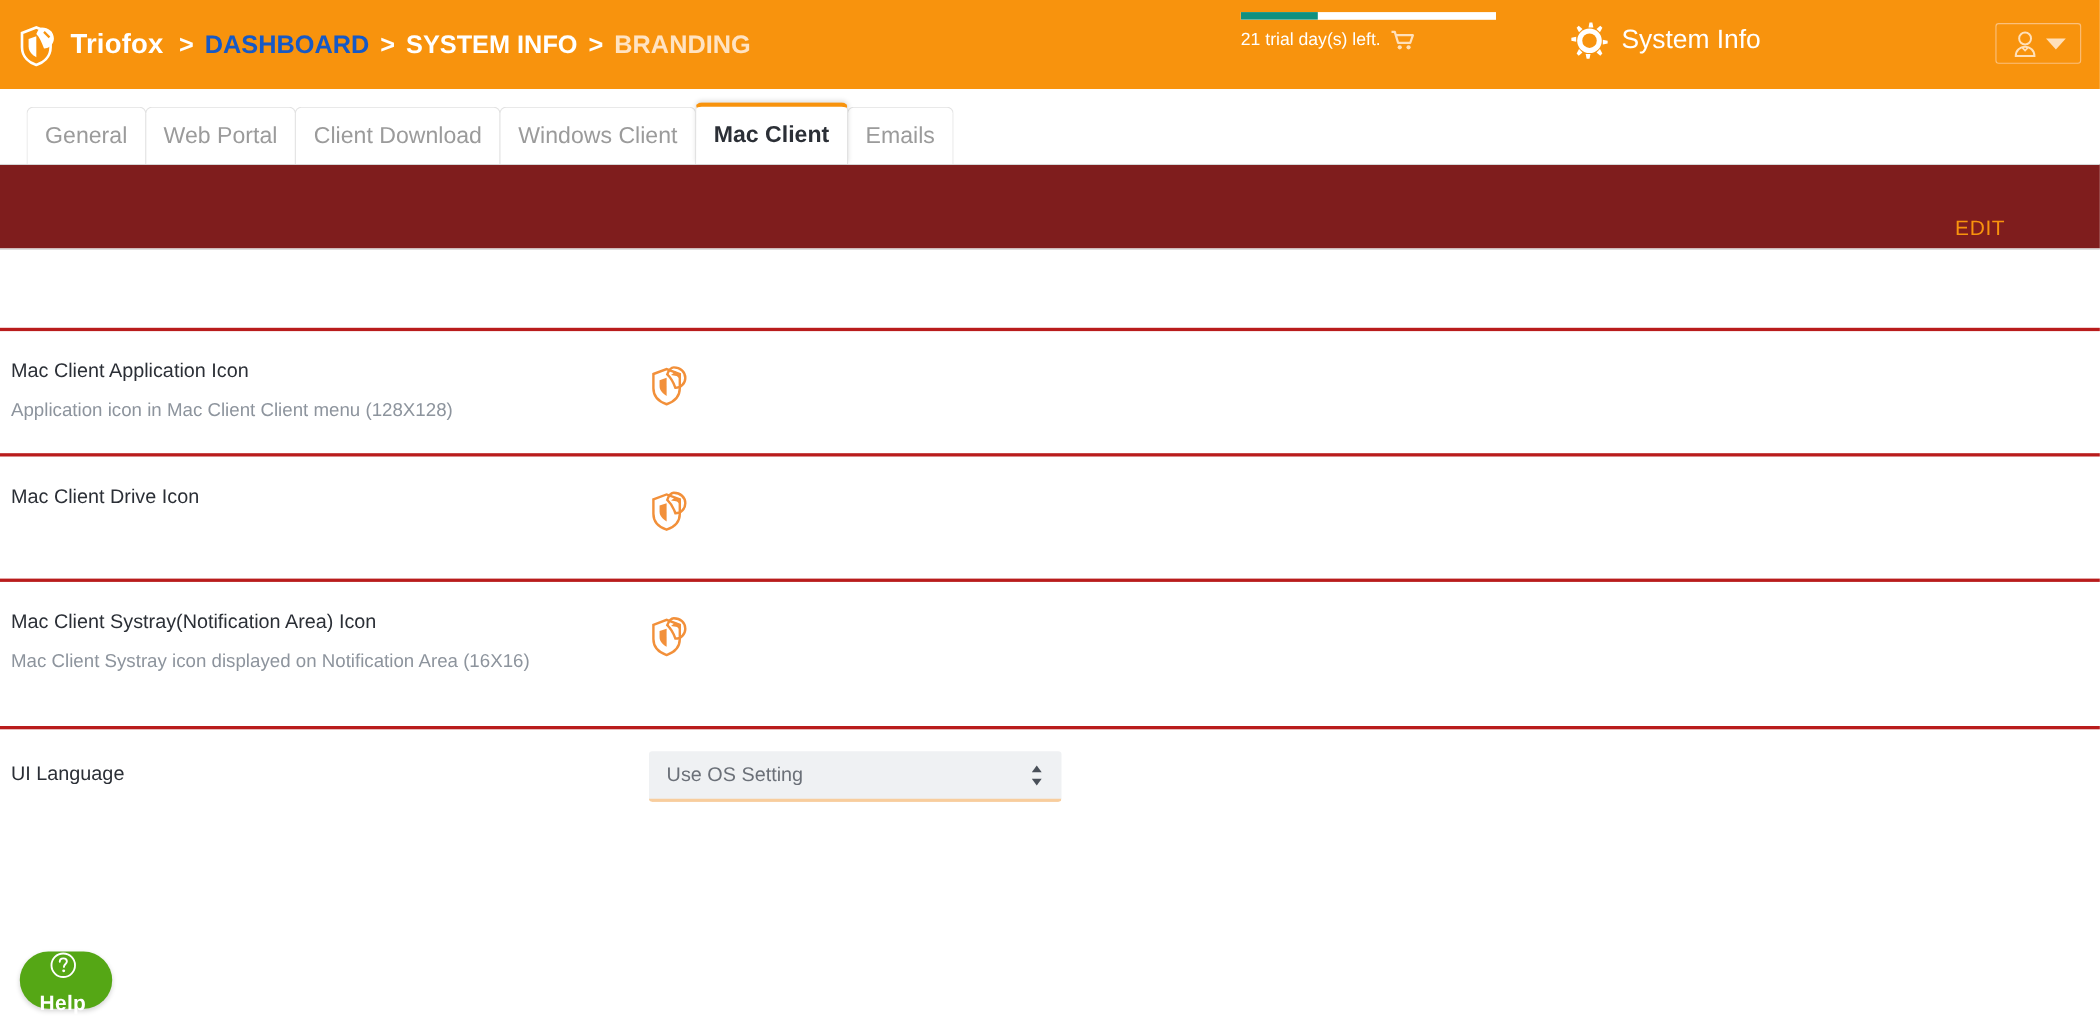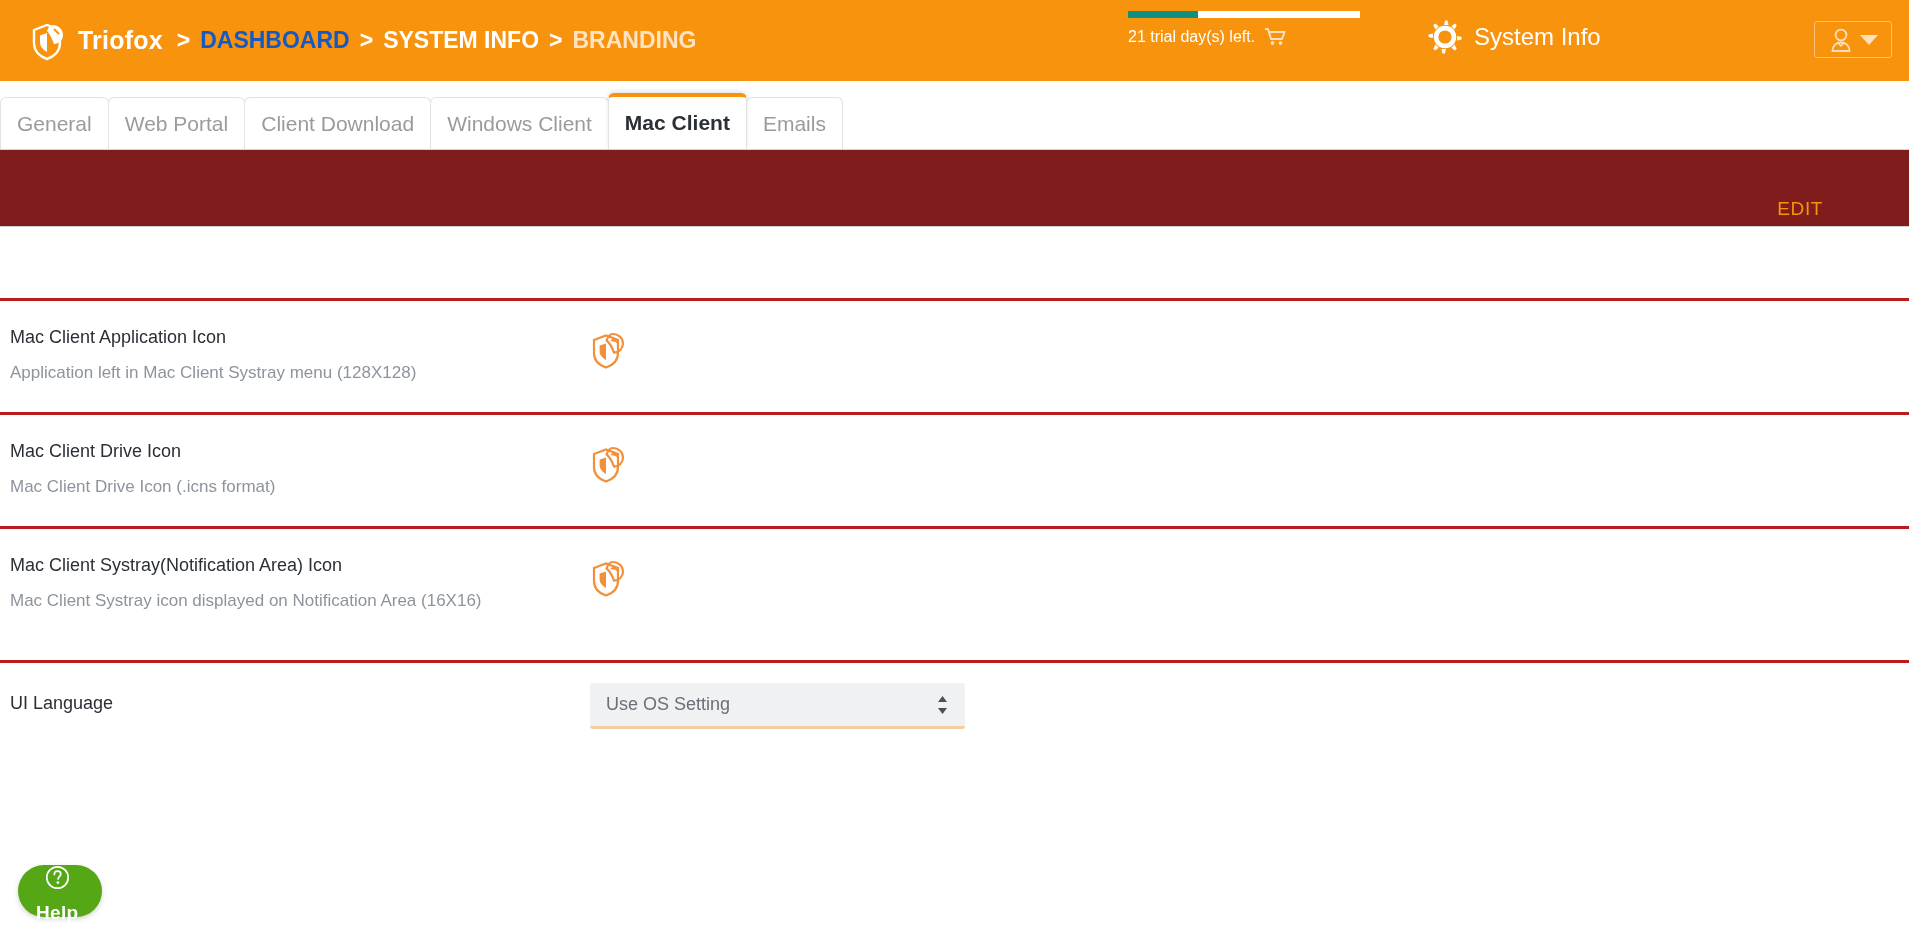"Triofox" .brand { padding-left: 30px -> 16px }
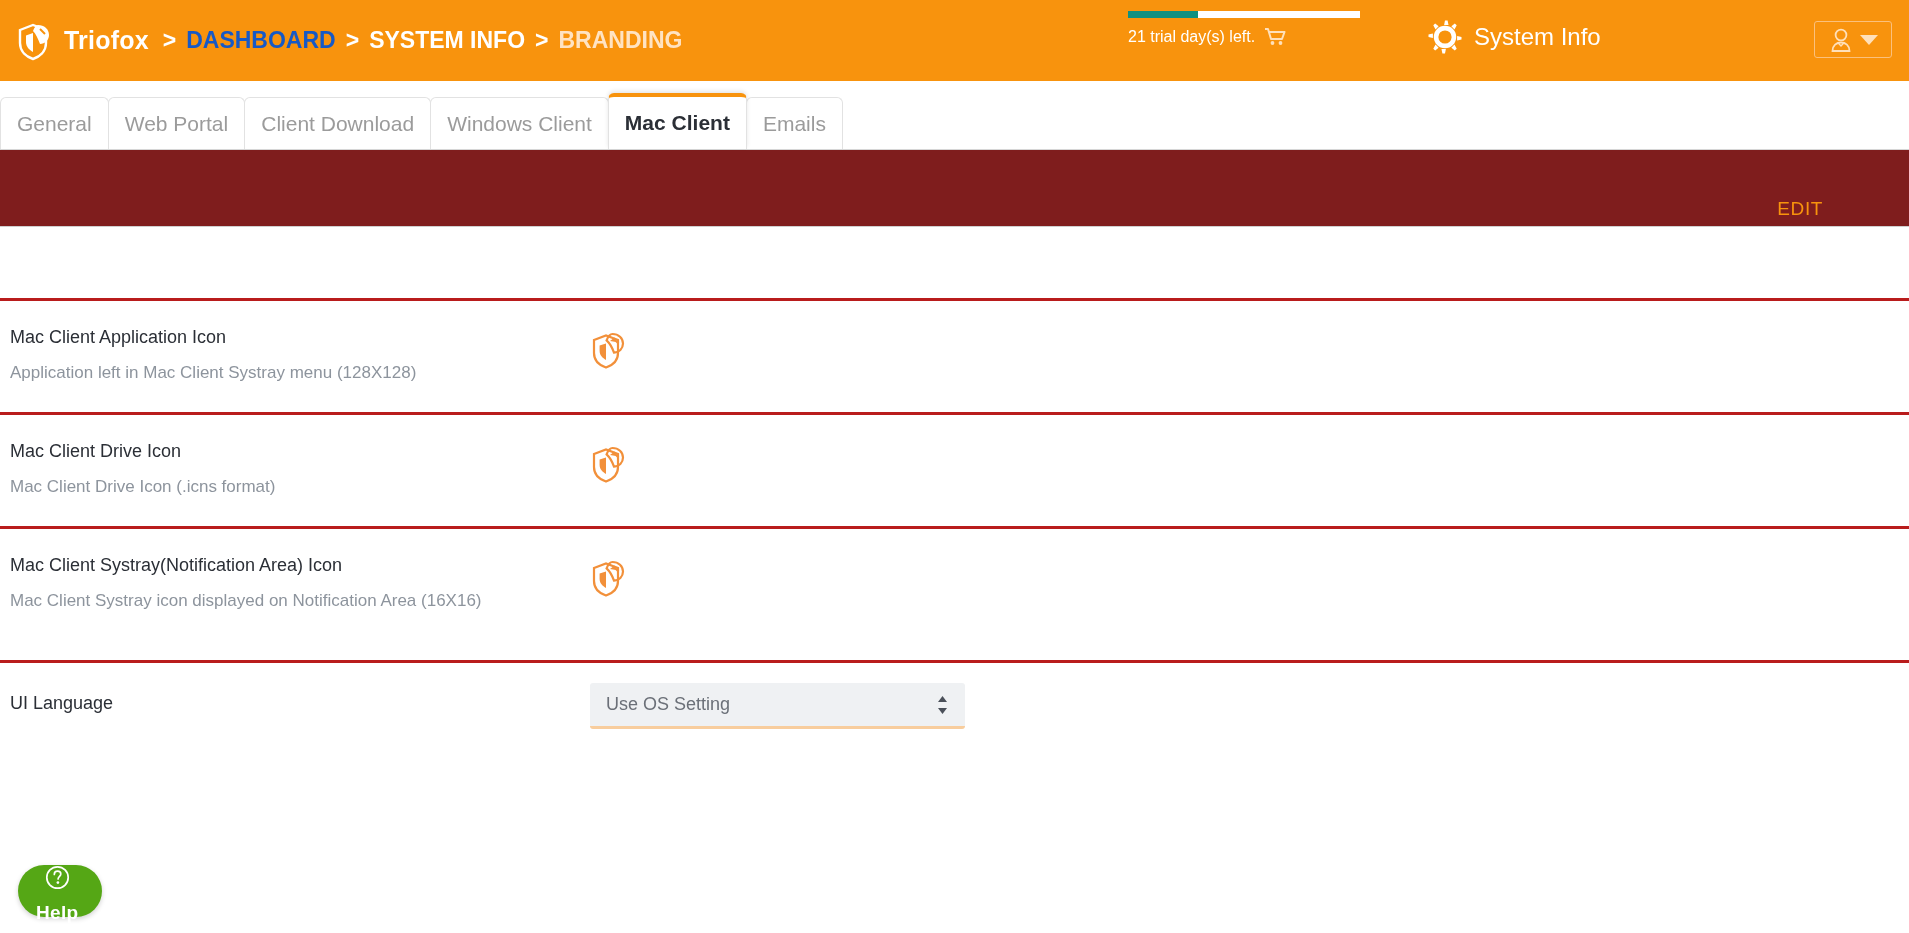"General" .tabstrip { padding-left: 0 -> 24px }
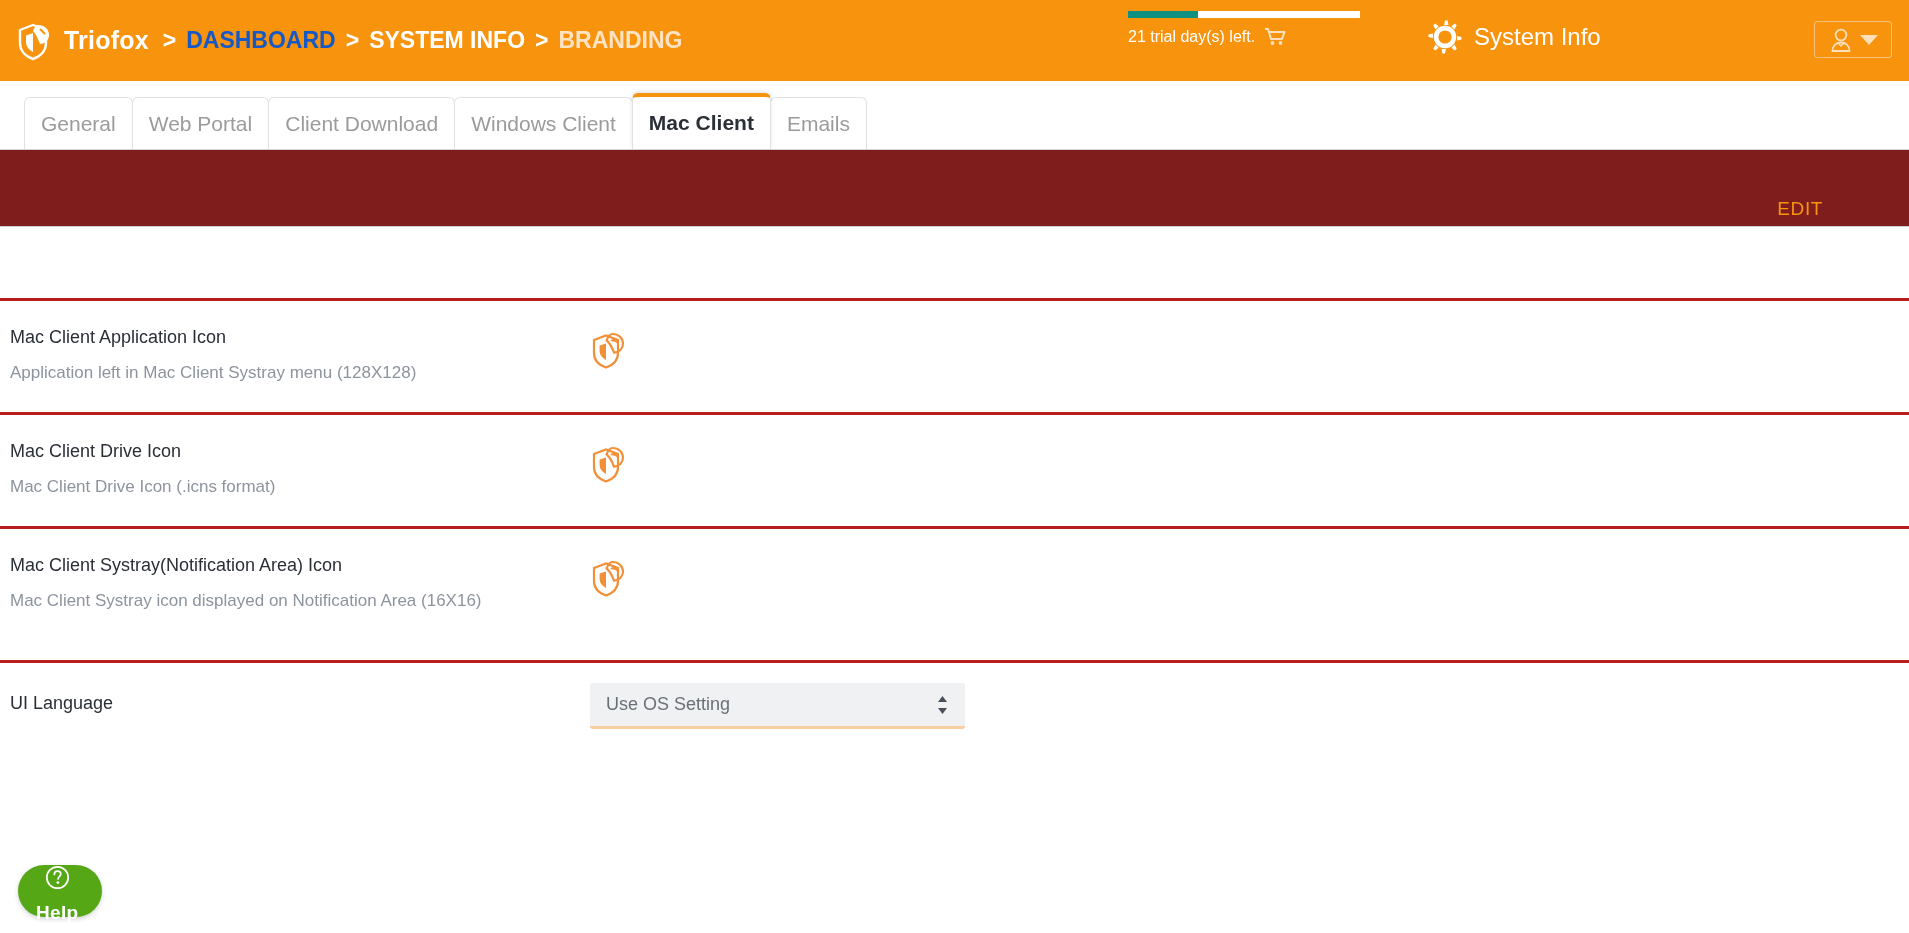"Application left in Mac Client" div.row-desc { text: left in Mac Client Systray -> icon in Mac Client Client }
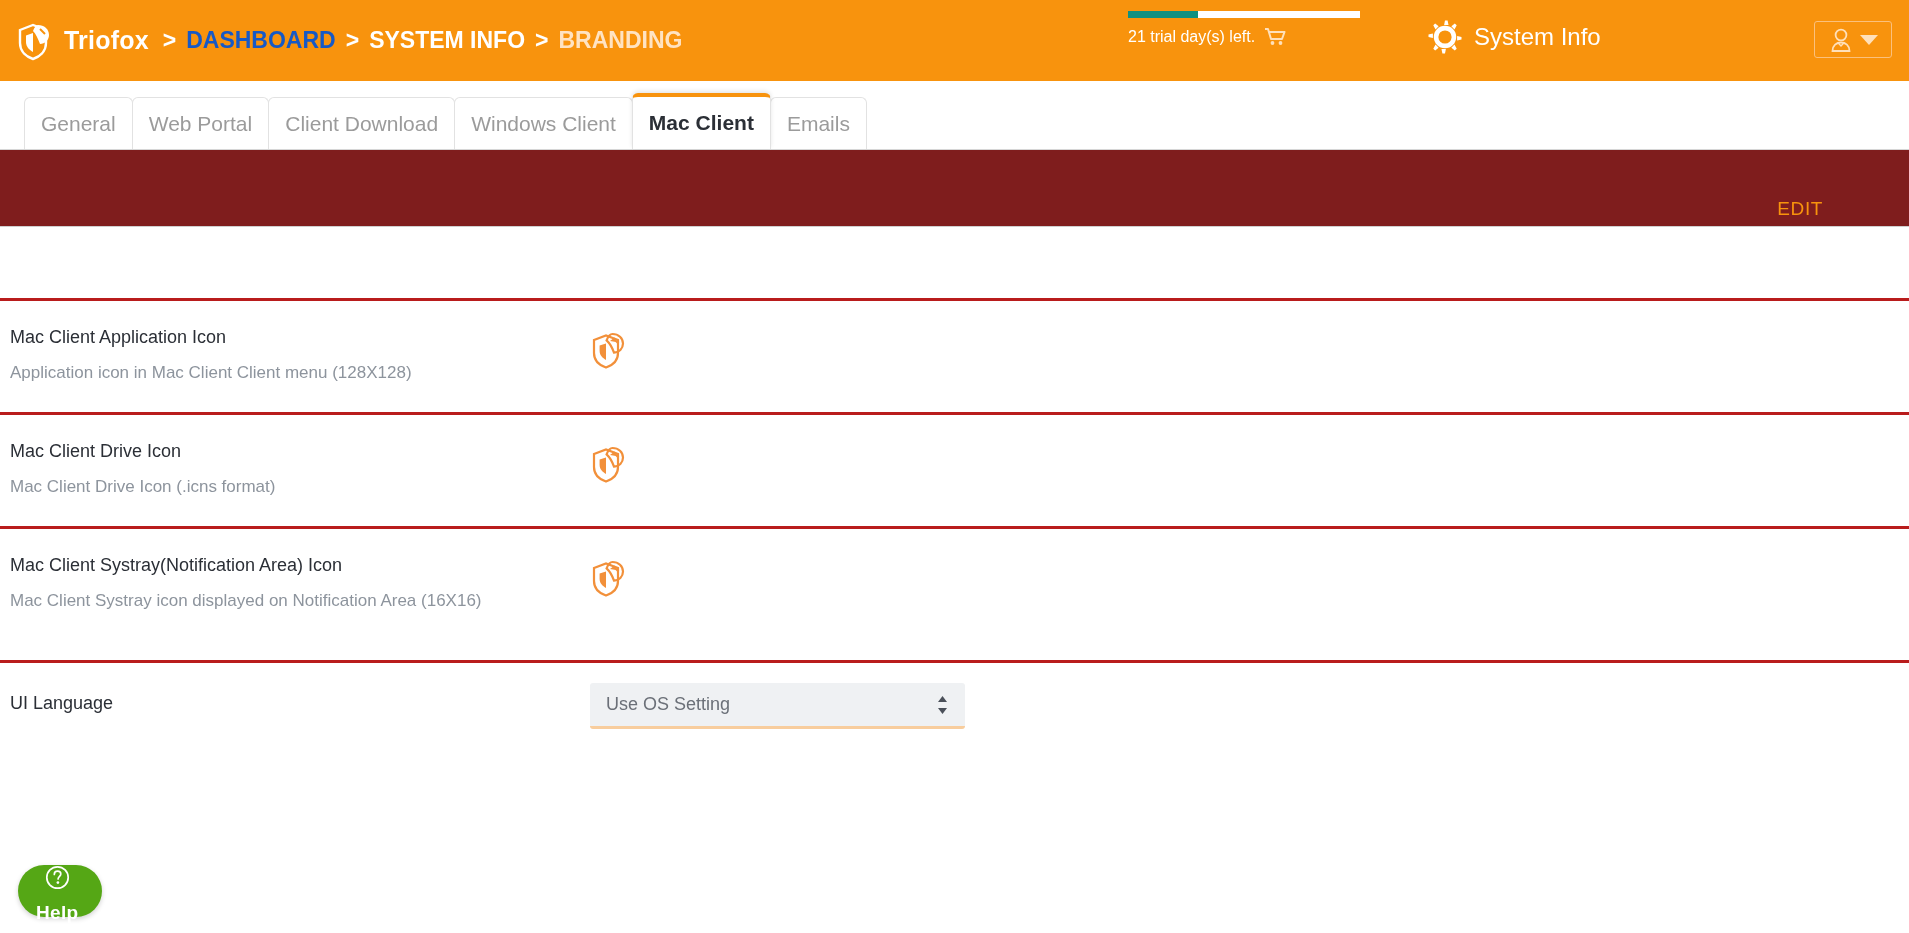"Mac Client Drive Icon (.icns" div.row-desc { html: <div>Mac Client Drive Icon (.icns format)</div> -> none }
